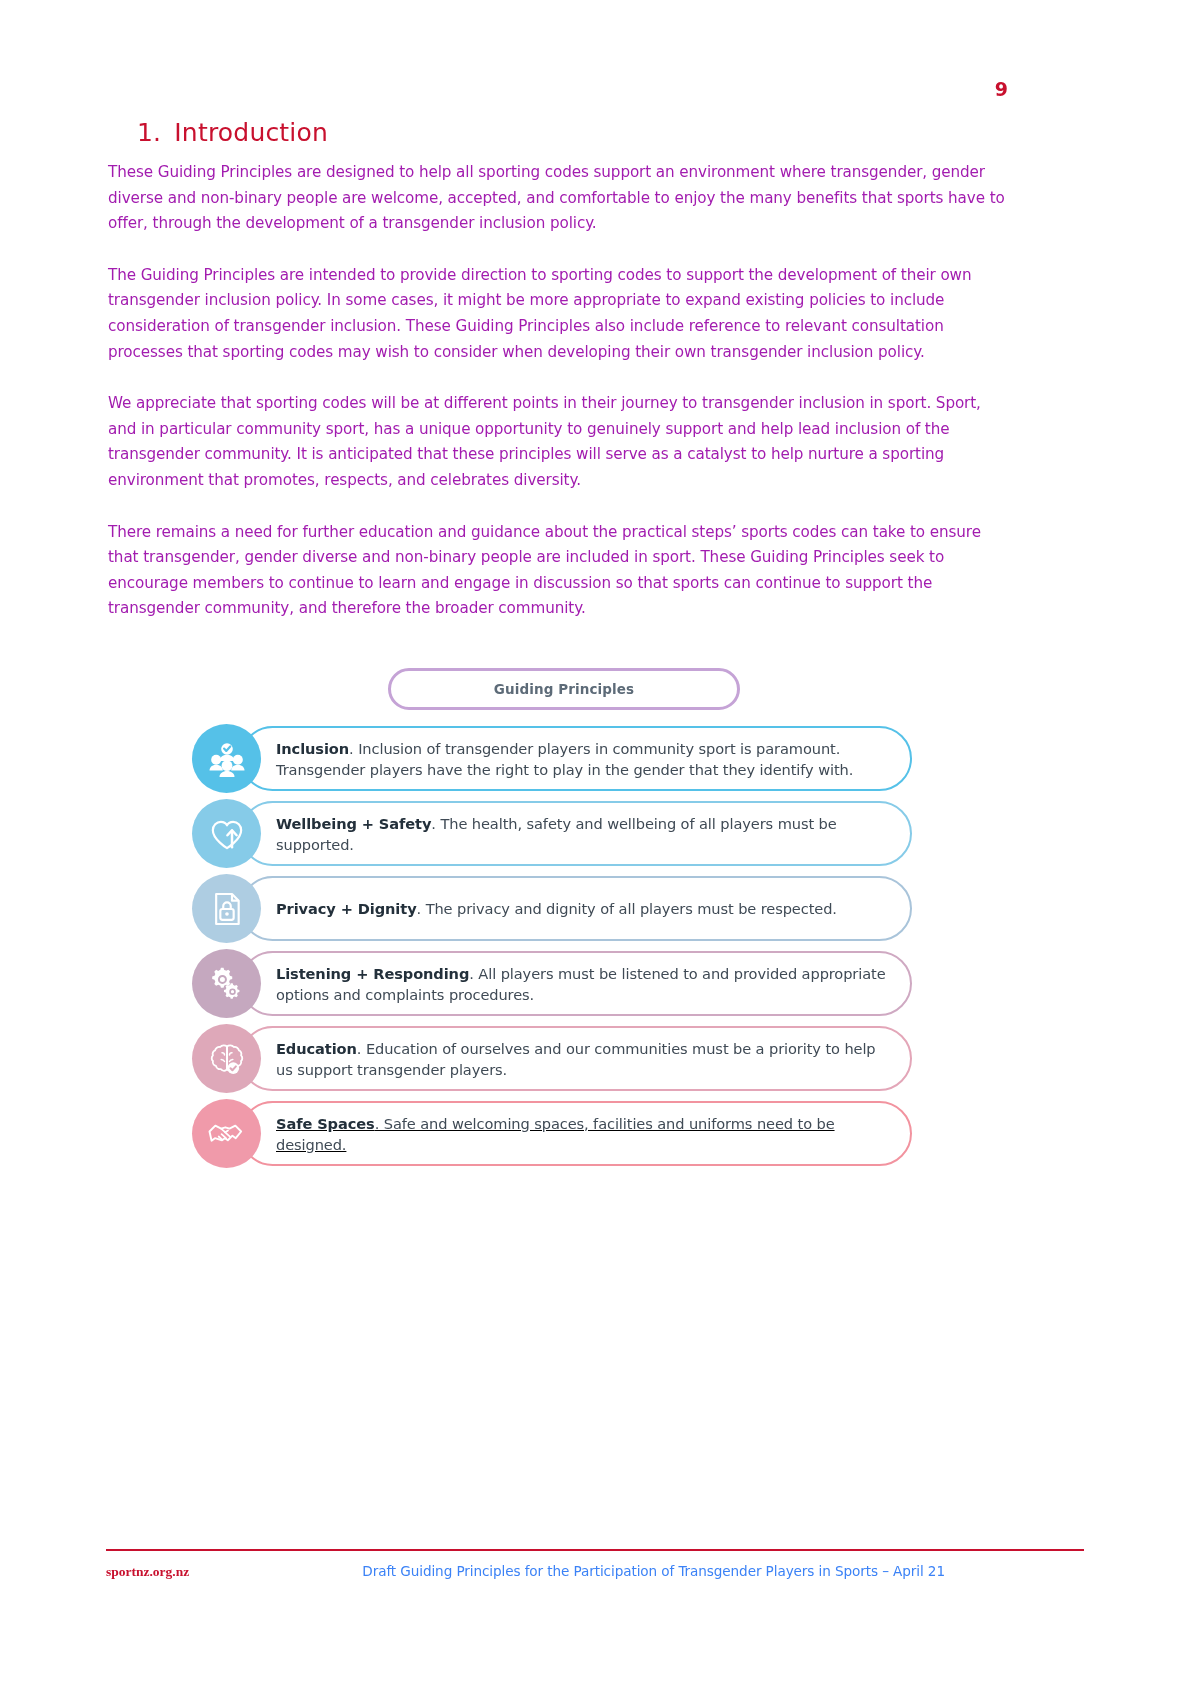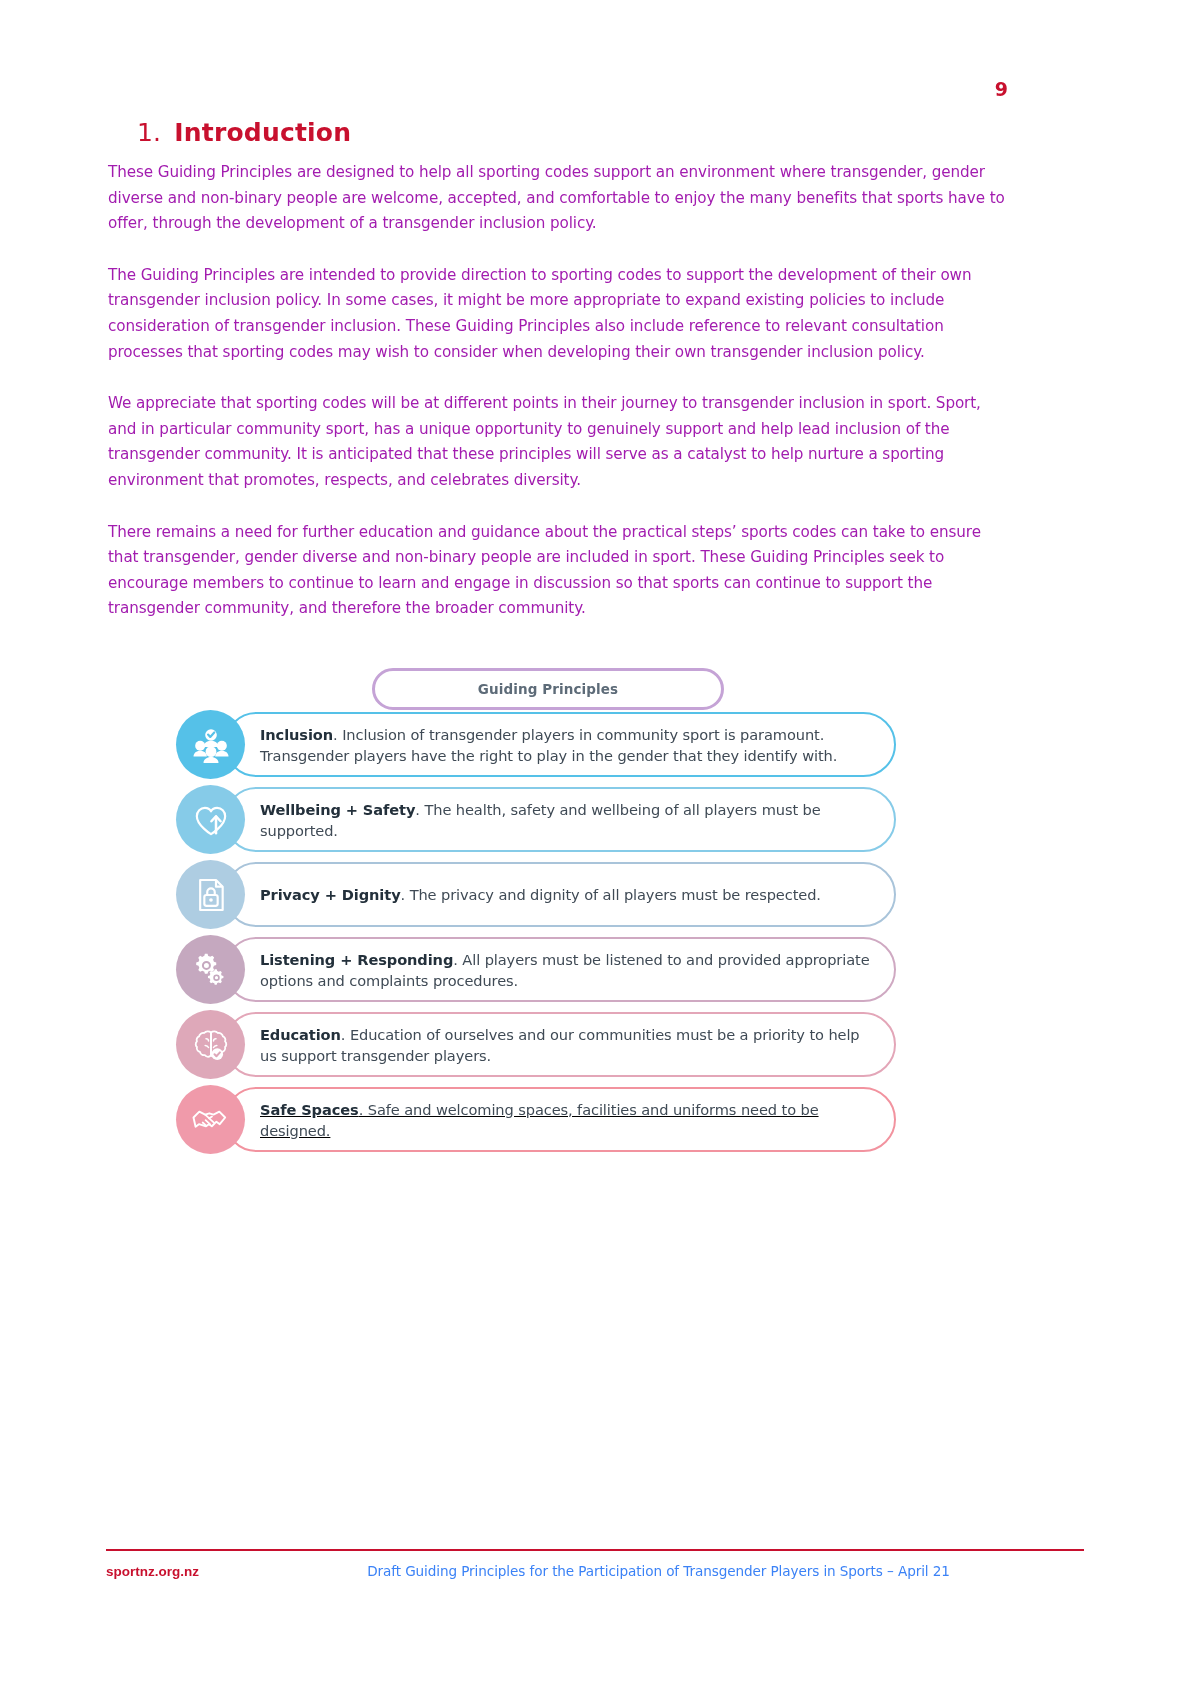"Introduction" .doc-heading .title { font-weight: 700 -> 400 }
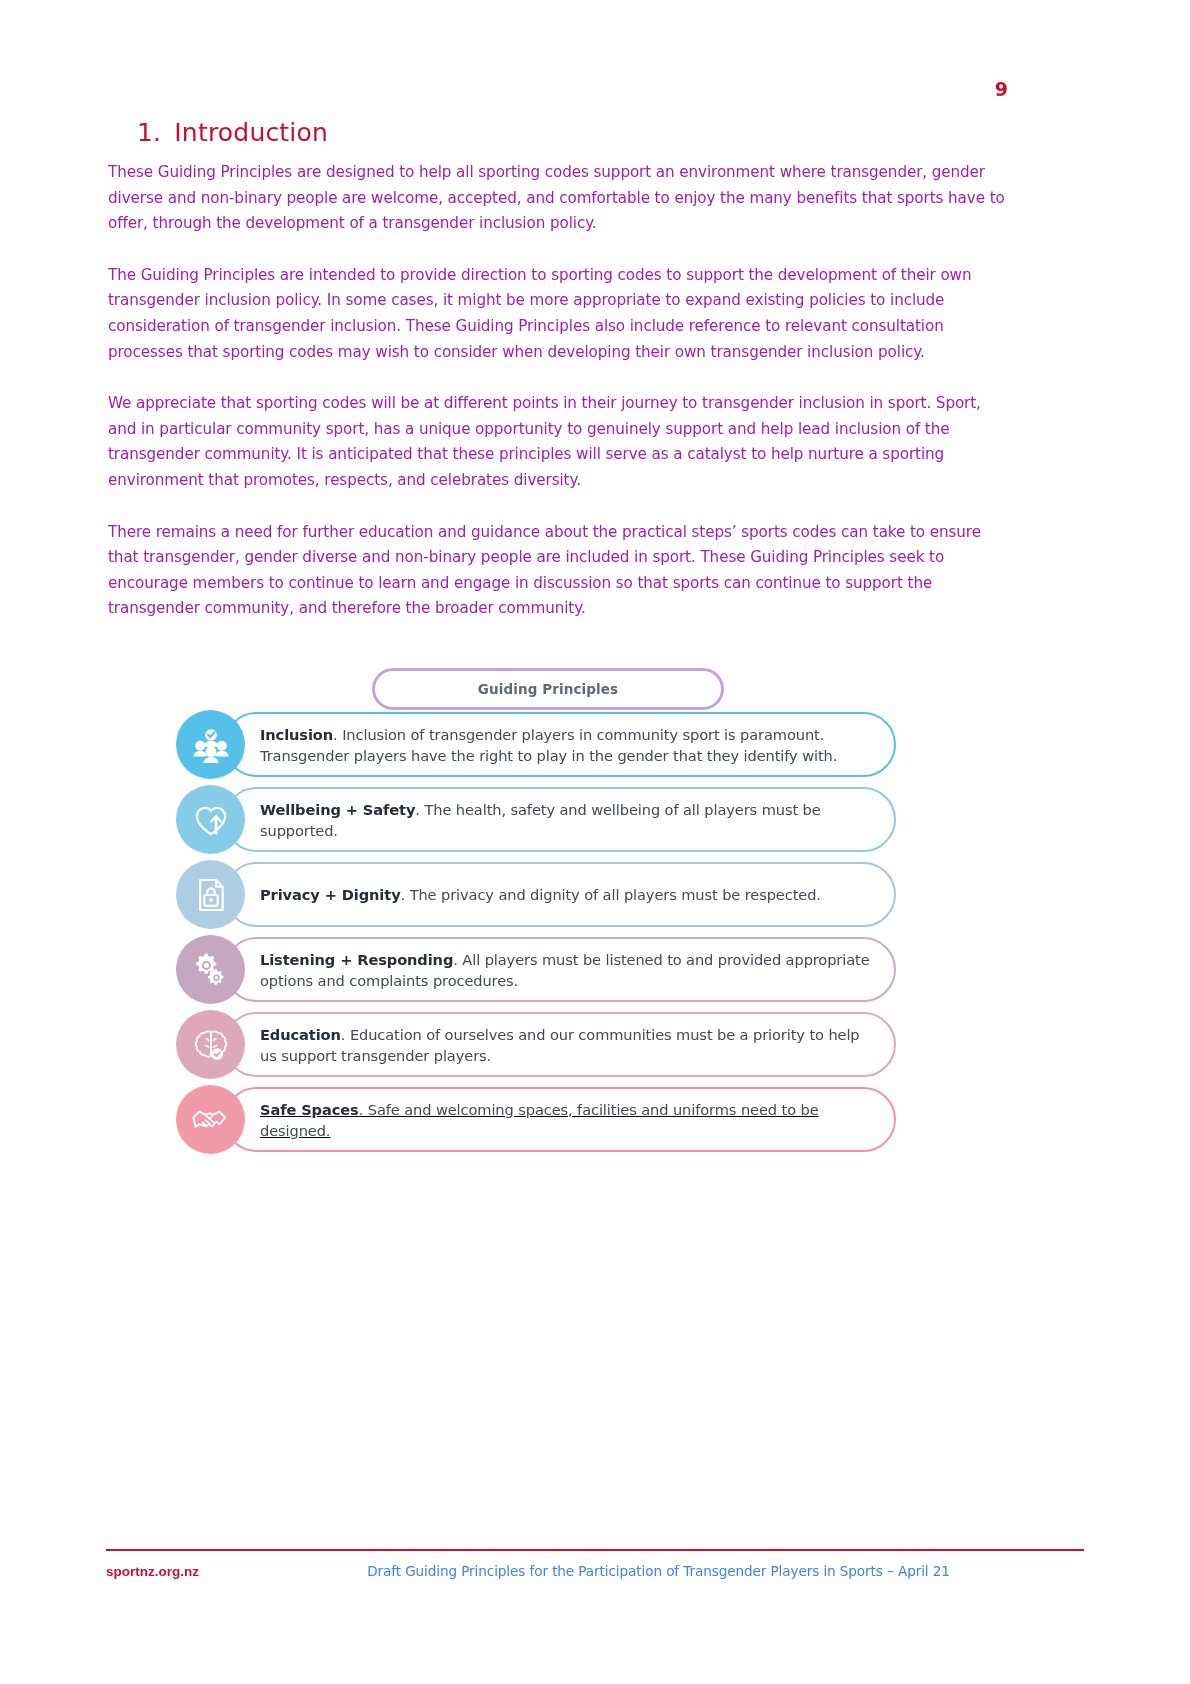"Guiding Principles" .diagram { left: 176px -> 192px }
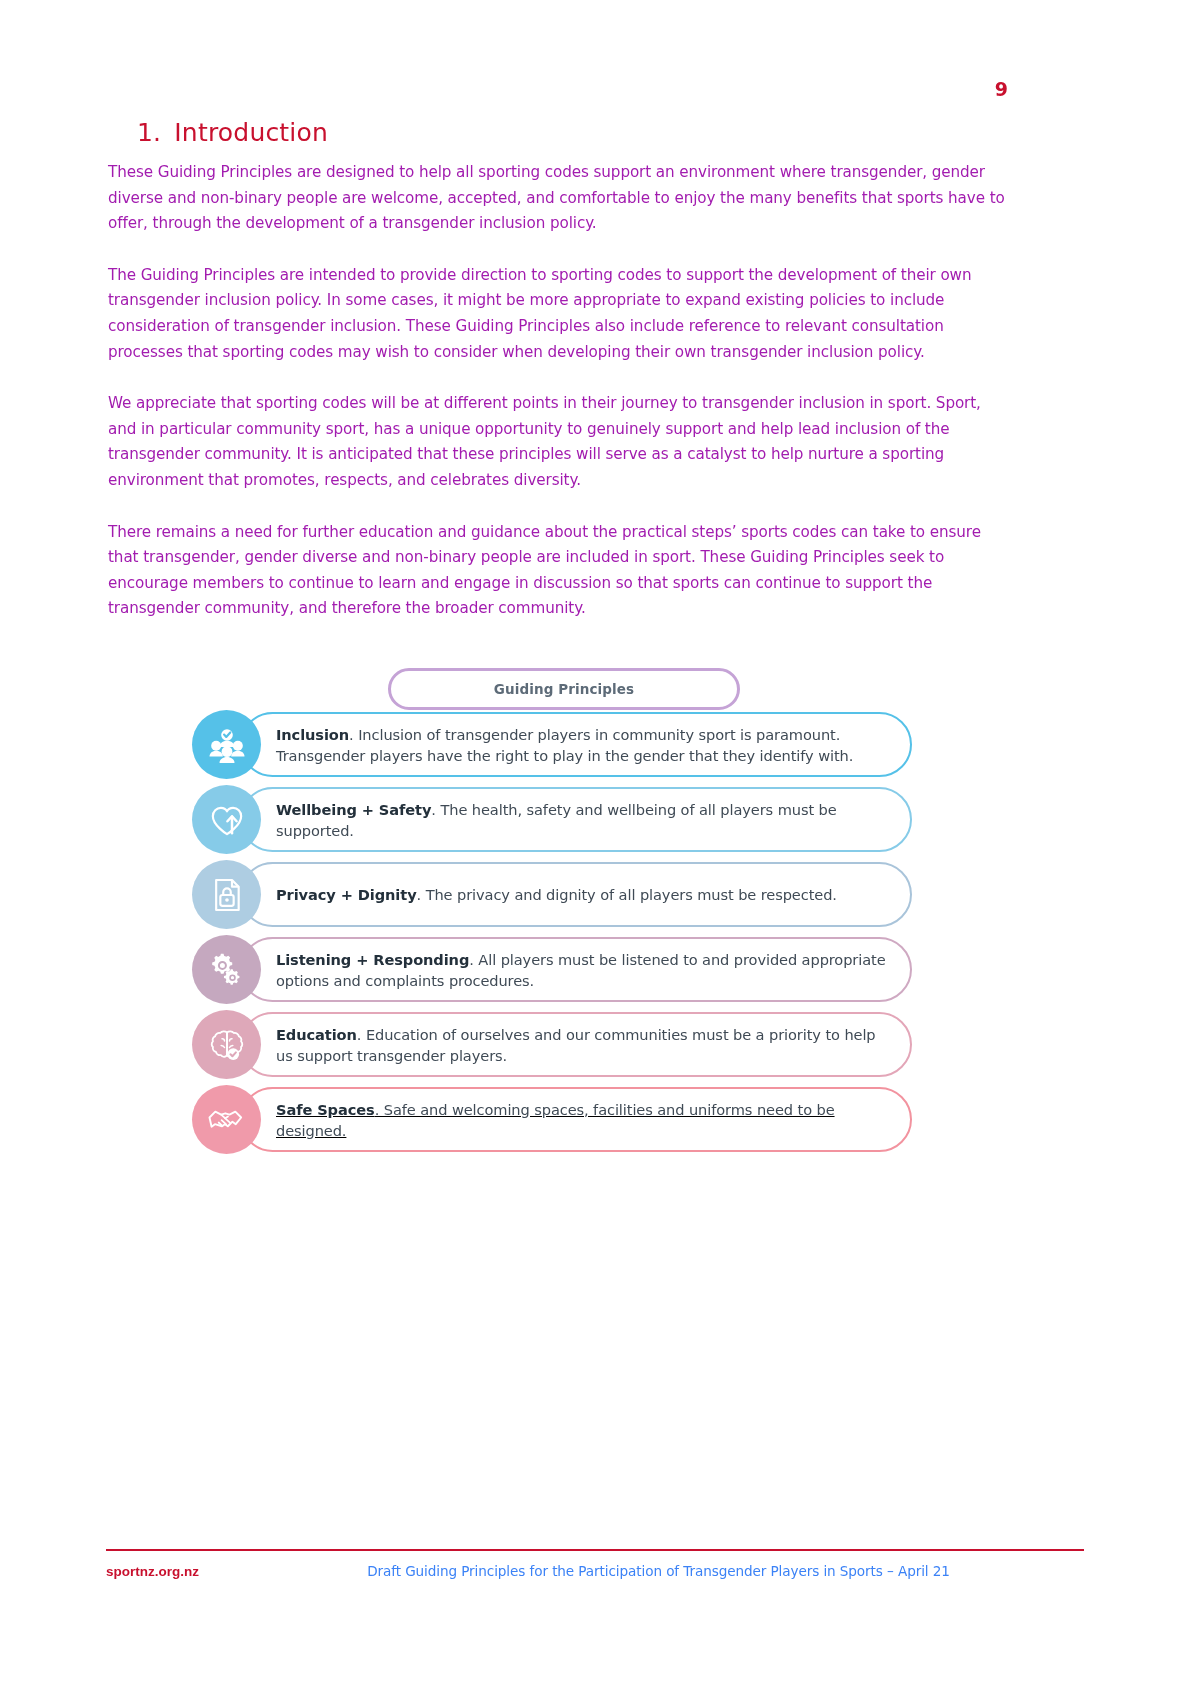"Inclusion. Inclusion of transgender" .principles { margin-top: 2px -> 16px }
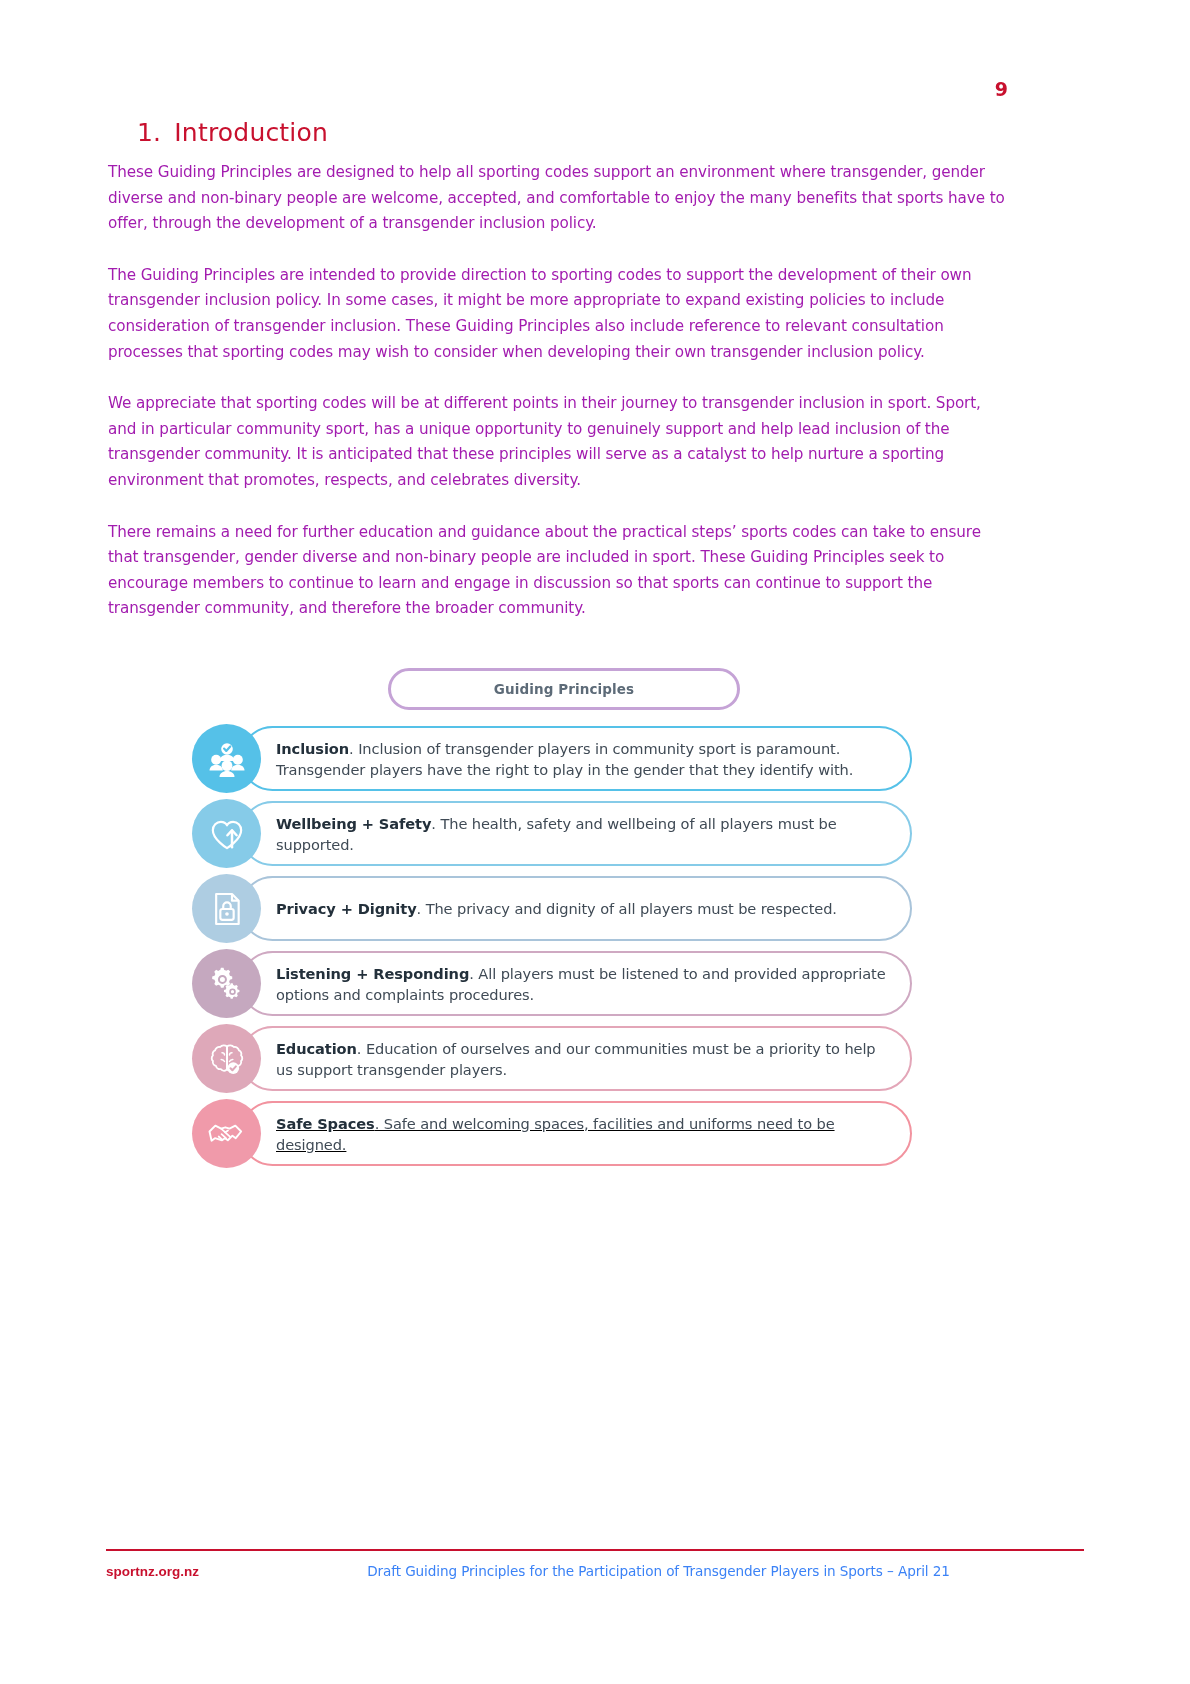"sportnz.org.nz" .footer .brand { font-family: Liberation Sans, sans-serif -> Liberation Serif, serif }
